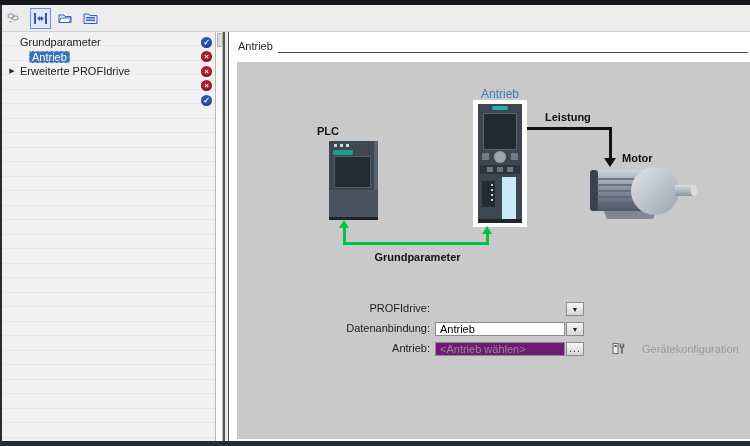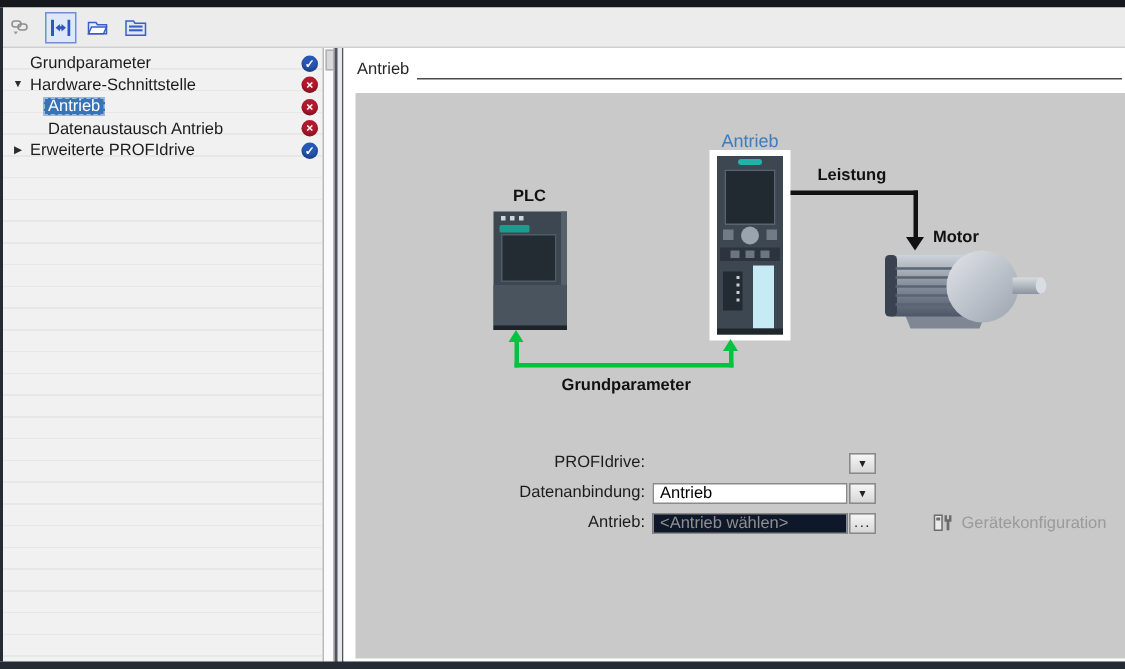"Hardware-Schnittstelle" div.tree-row { html: <div> <span>▼</span> <span>Hardware-Schnittstelle</span> </div> -> none }
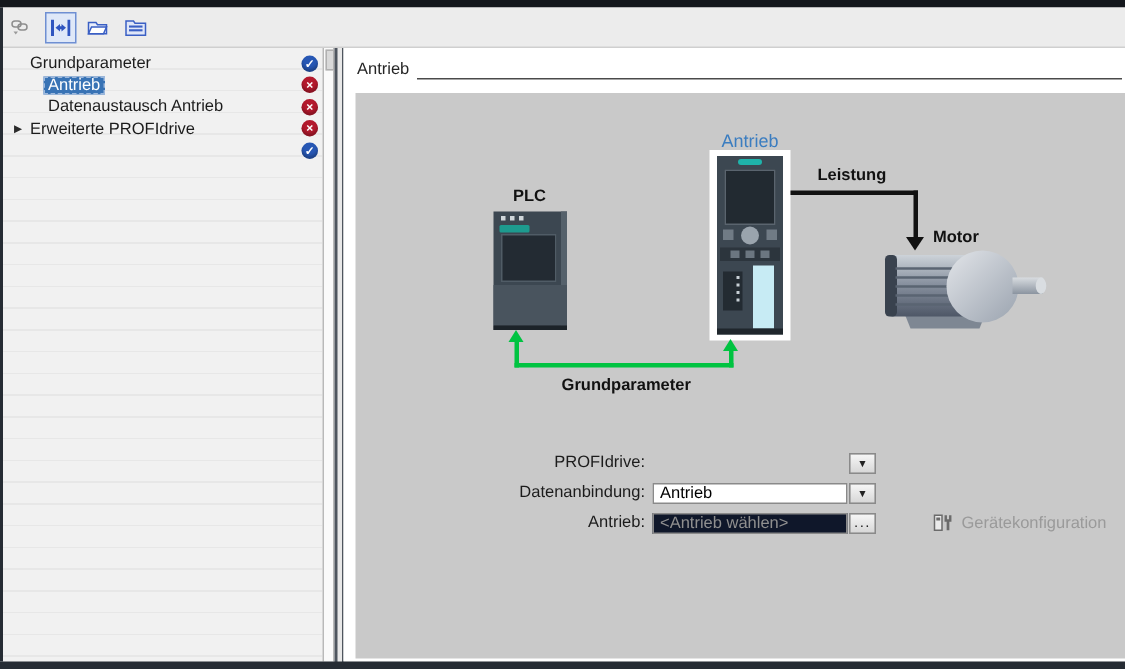"Datenaustausch Antrieb" div.tree-row { html: <div> <span>Datenaustausch Antrieb</span> </div> -> none }
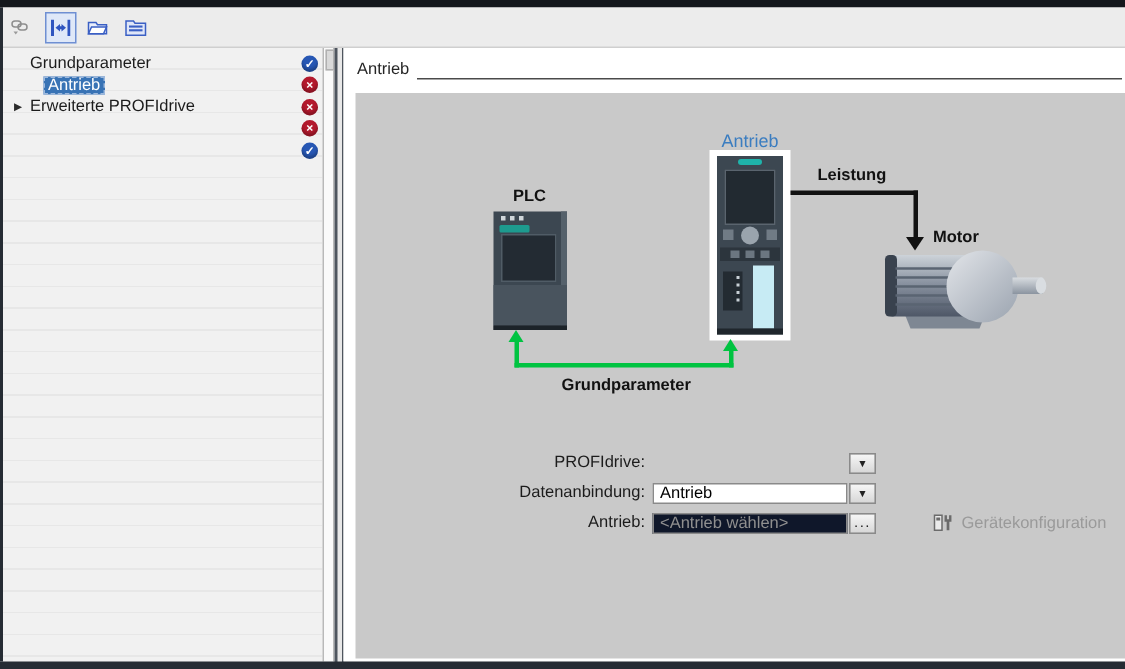"PLC" span.diag-label { text-align: center -> none }
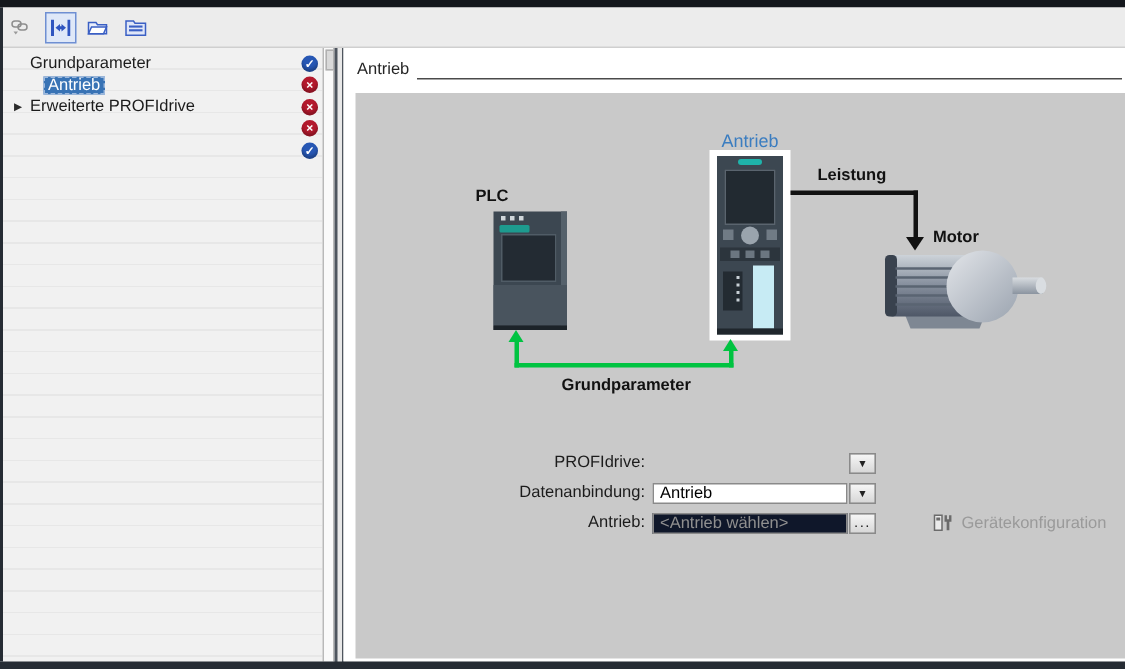"<Antrieb wählen>" .pickbox { background: #0f172a -> #701a75 }
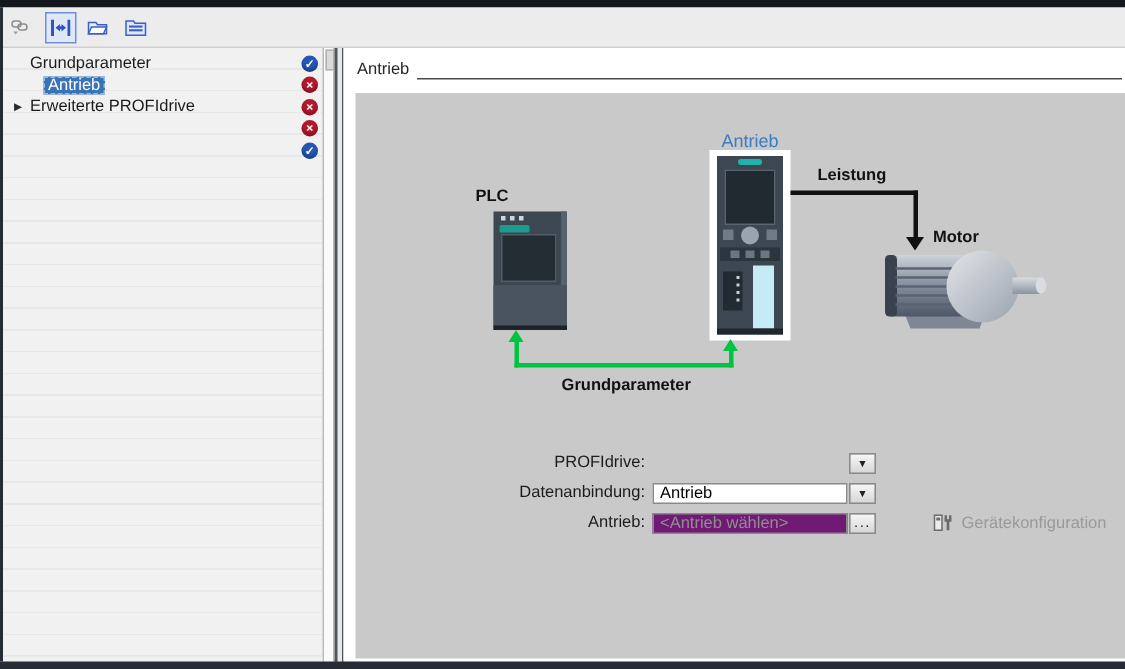"Gerätekonfiguration" .devconf { gap: 5px -> 16px; left: 385px -> 375px }
